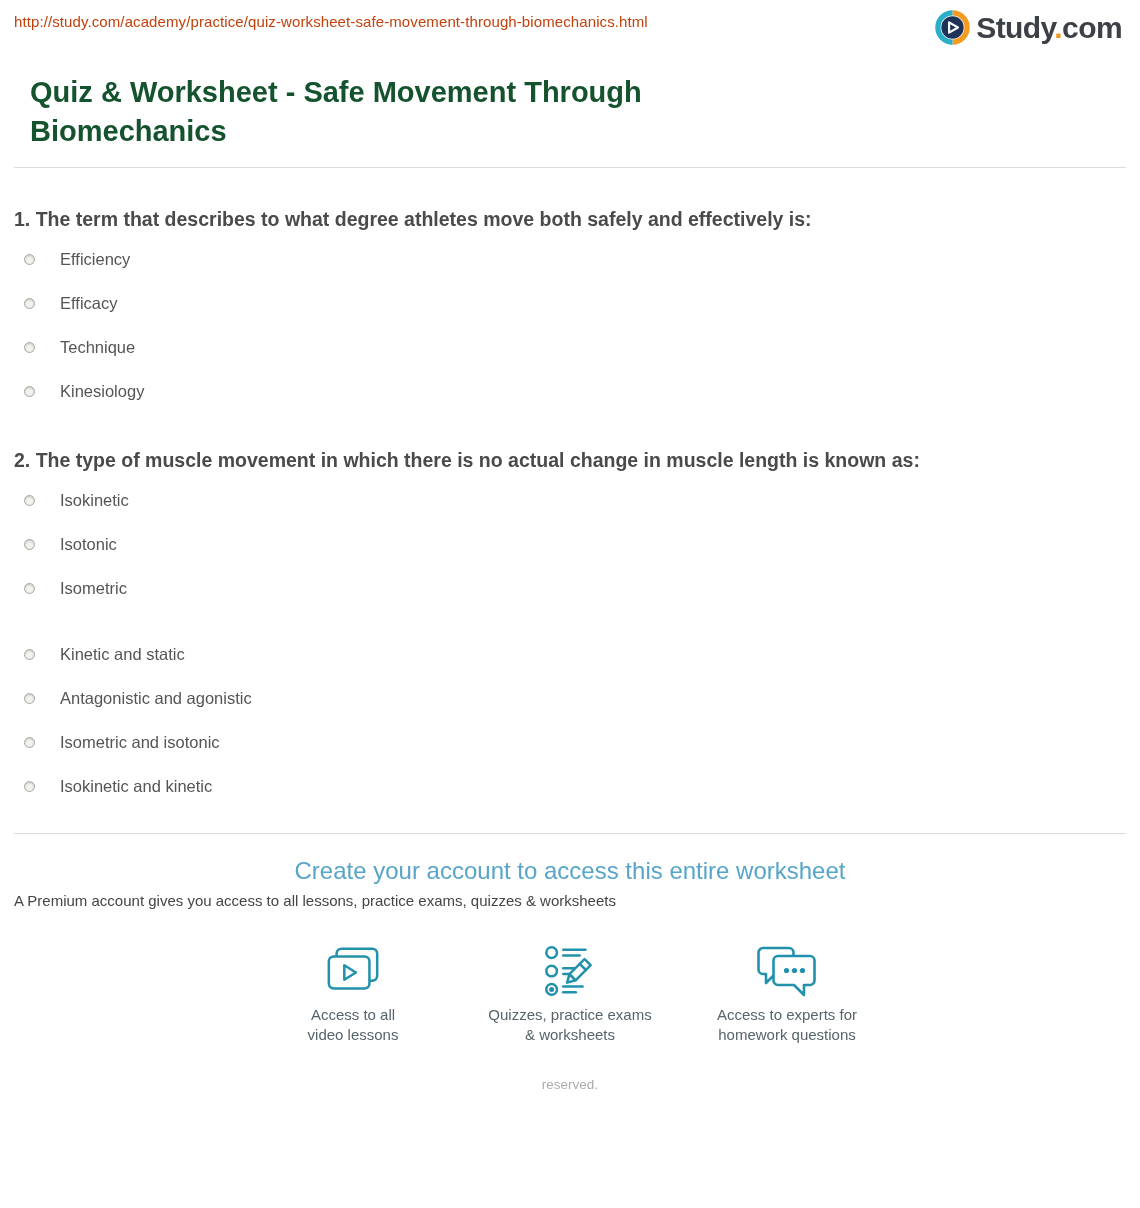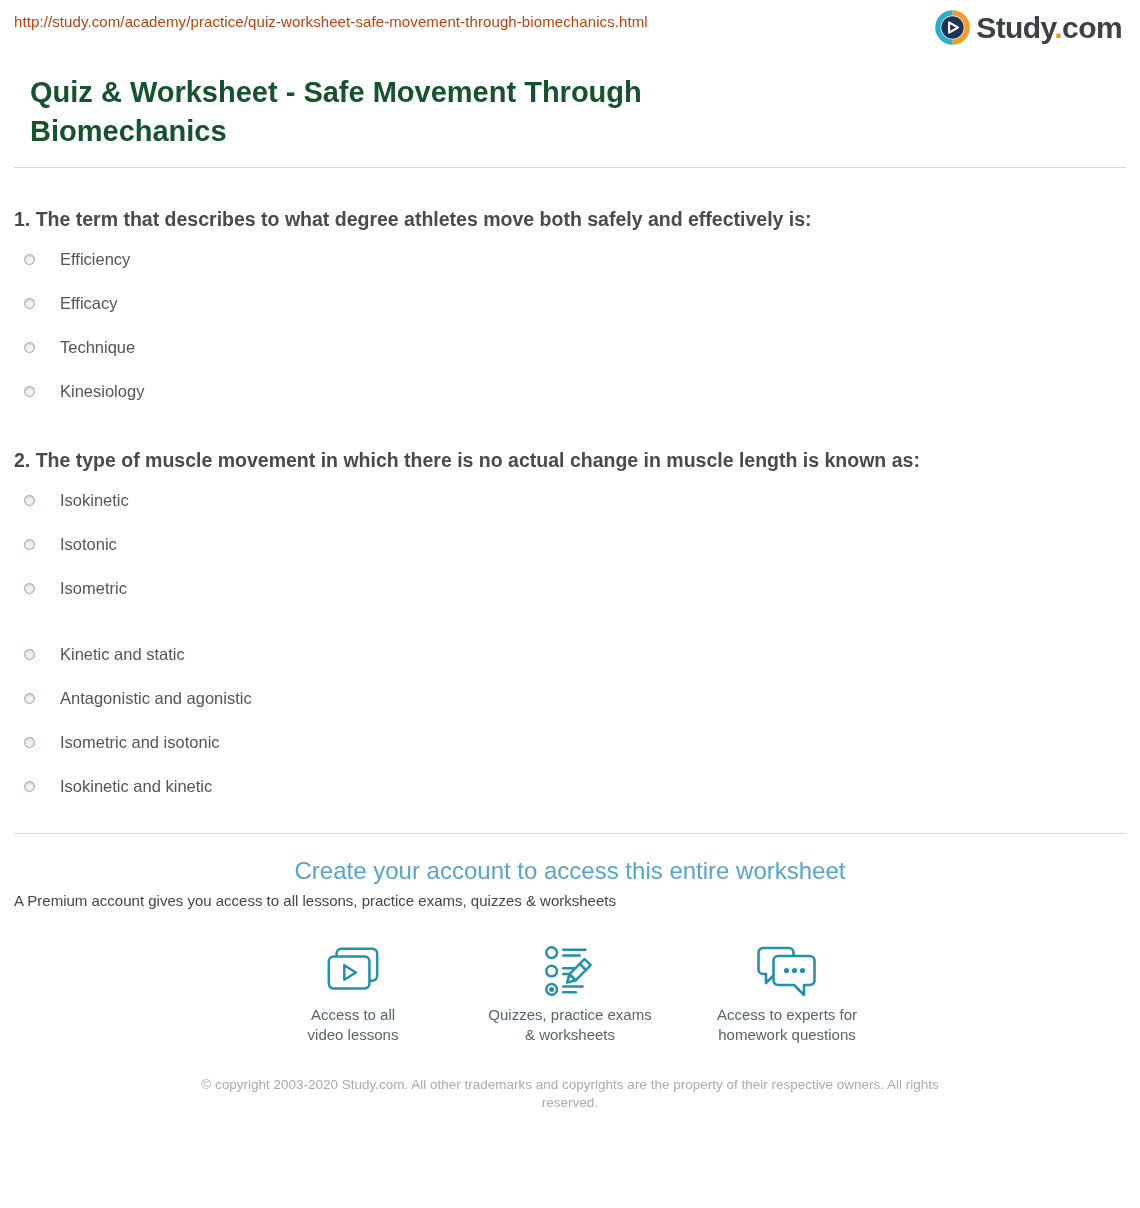"© copyright 2003-2020 Study.com. All" span { html: <span>© copyright 2003-2020 Study.com. All other trademarks and copyrights are the property of their respective owners. All rights</span> -> none }
